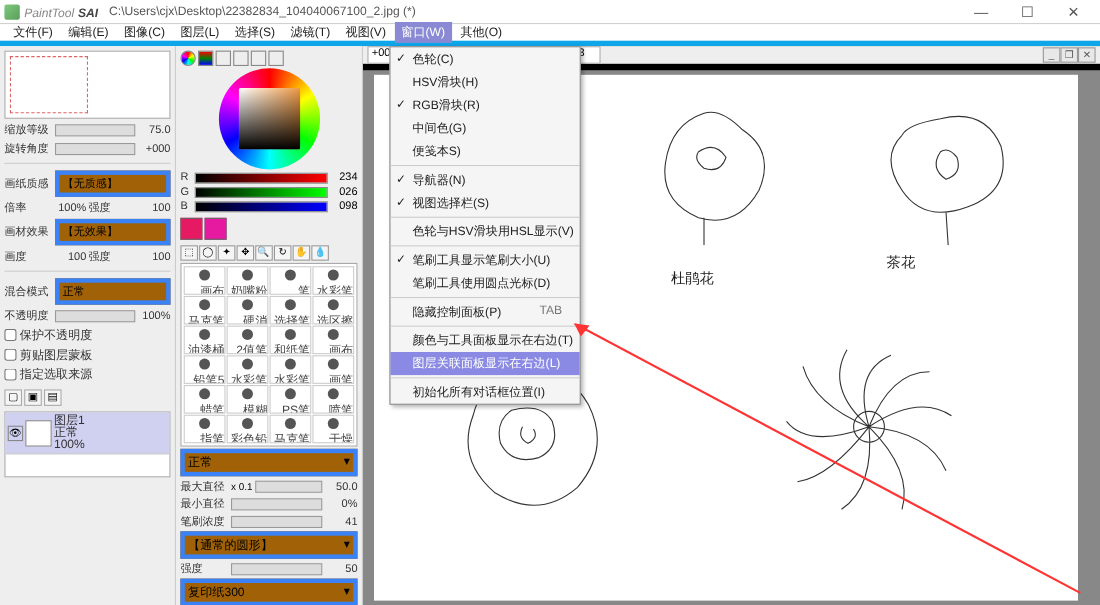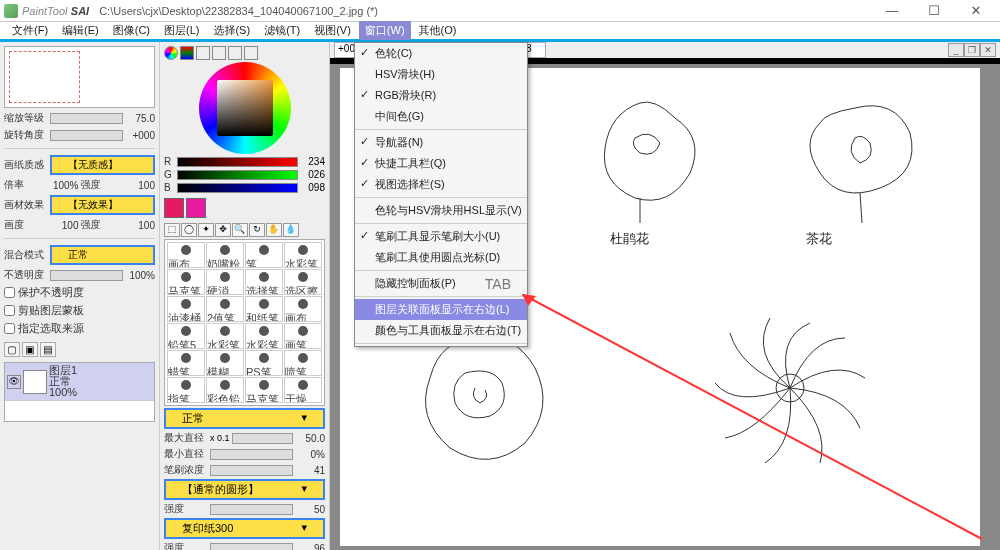"文件(F)" .menubar { border-bottom: 3px solid #0ea5e9 -> 5px solid #0ea5e9 }
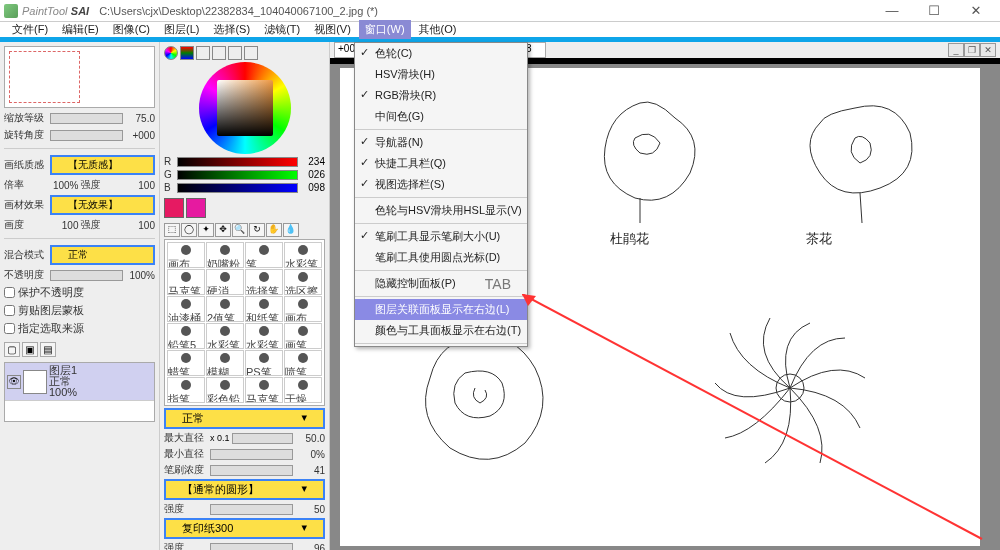"便笺本S)" div.mi { html: none -> <div>便笺本S)</div> }
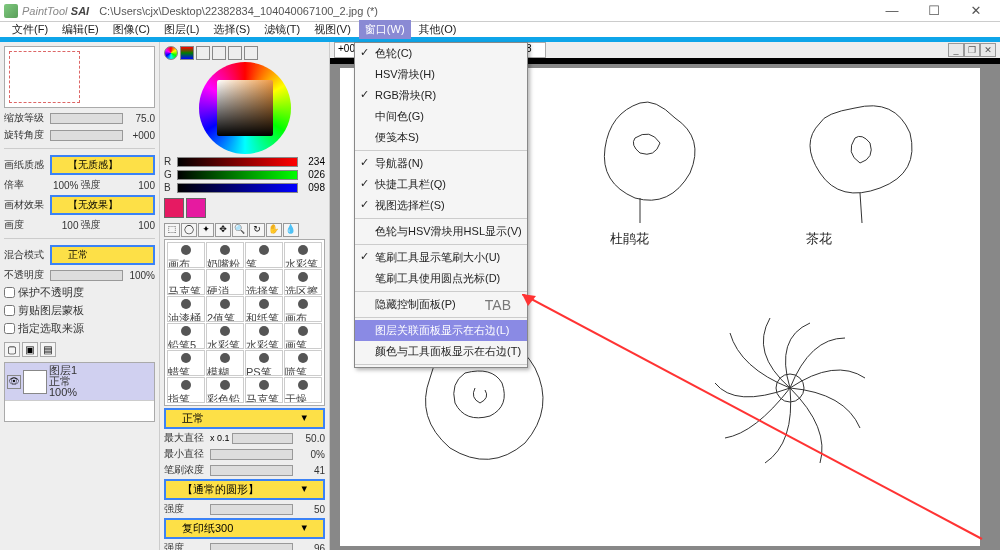"【无质感】" .dropdown { background: #fde047 -> #a16207; border: 2px solid #3b82f6 -> 4px solid #3b82f6; padding: 1px 16px -> 1px 3px }
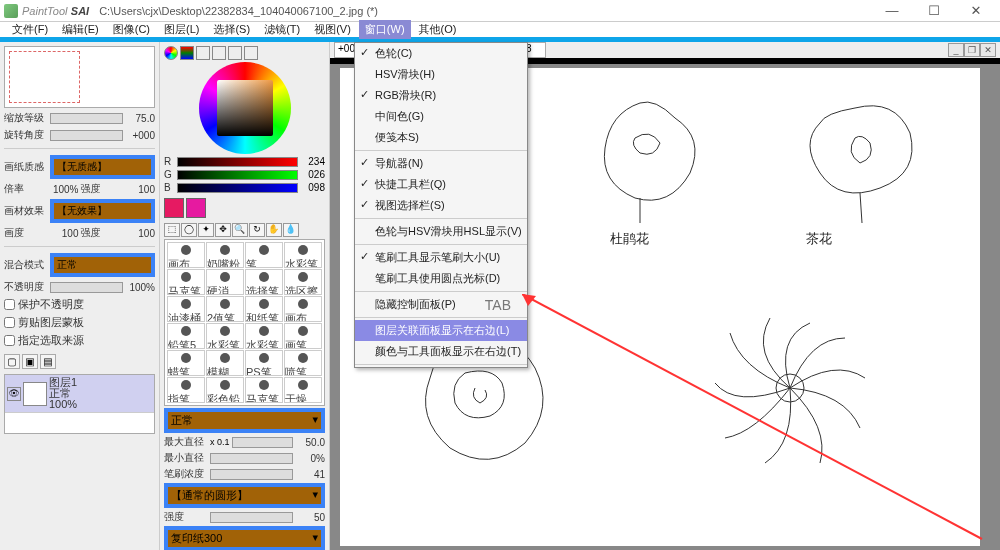"快捷工具栏(Q)" div.mi { html: <div>快捷工具栏(Q)</div> -> none }
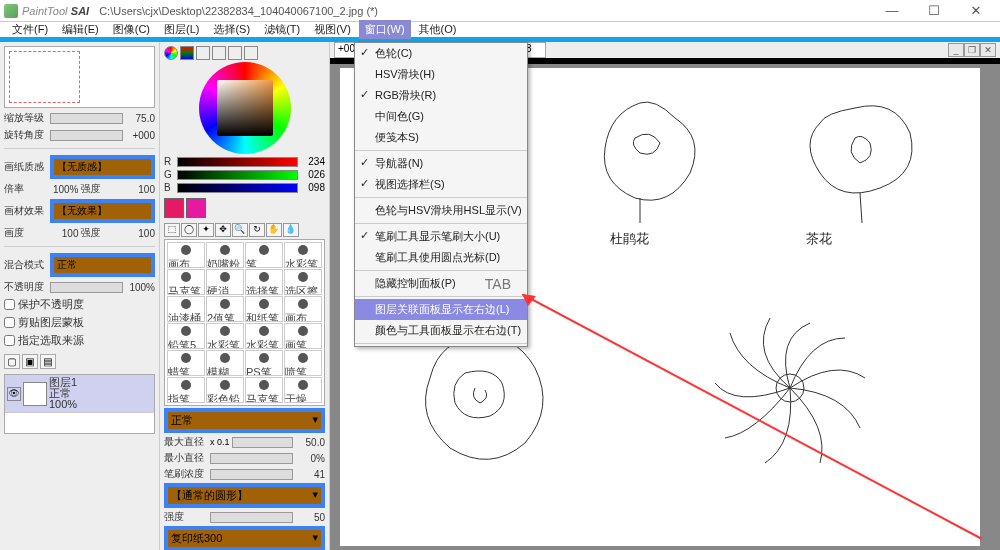"杜鹃花" div.flower { top: 162px -> 176px }
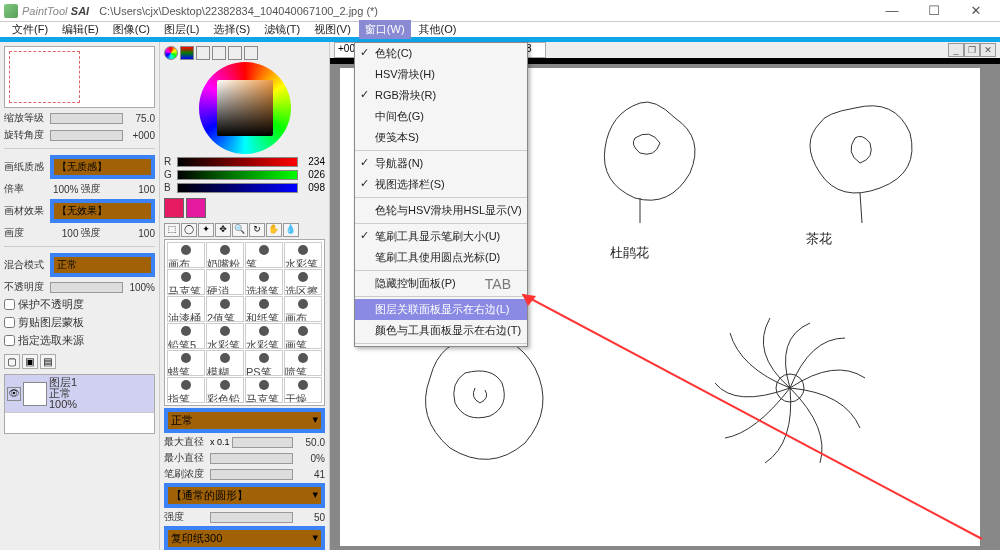"画布" .brushgrid .cell { text-align: left -> right }
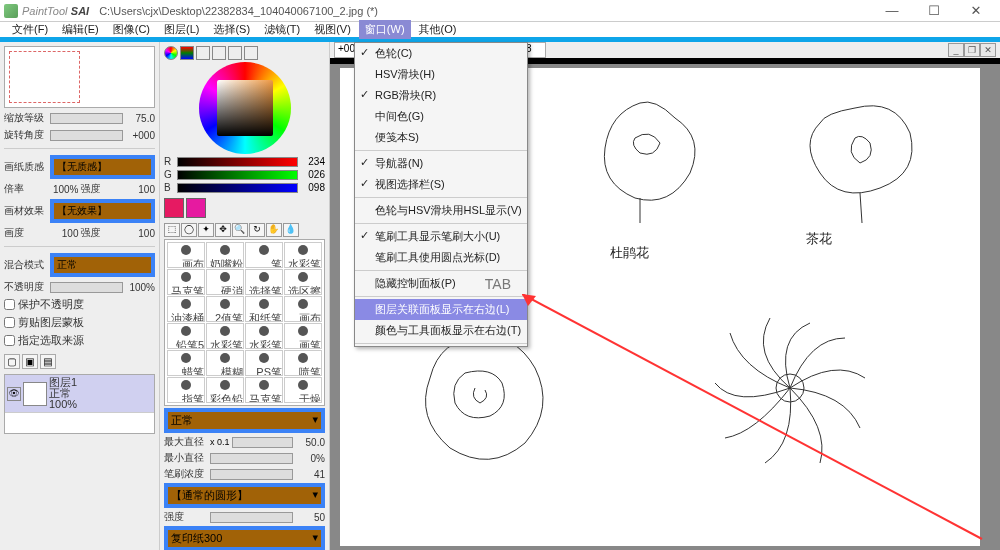"TAB" .dropdown-menu .mi .sc { font-size: 14px -> 11px }
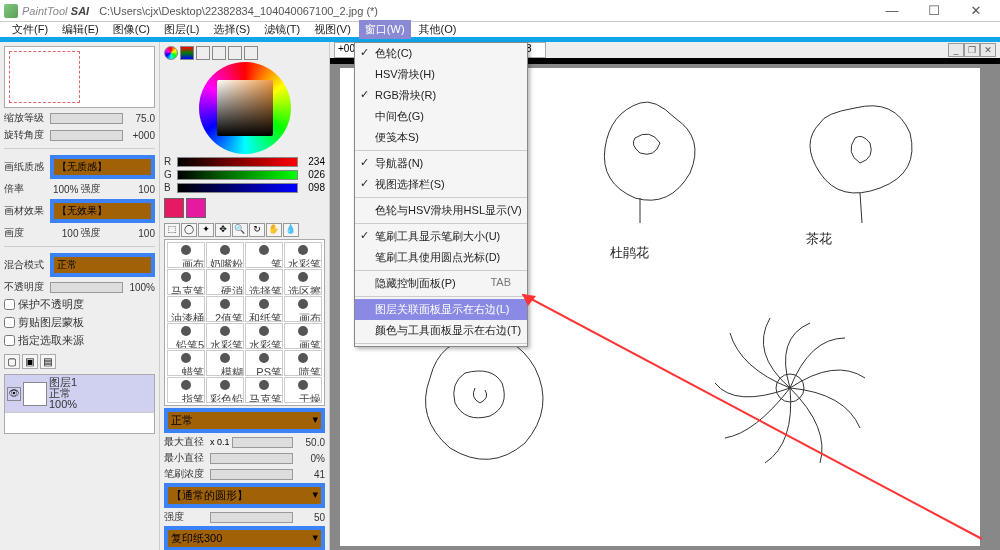"图层关联面板显示在右边(L)" div.mi { order: before "颜色与工具面板显示在右边(T)" -> after "颜色与工具面板显示在右边(T)" }
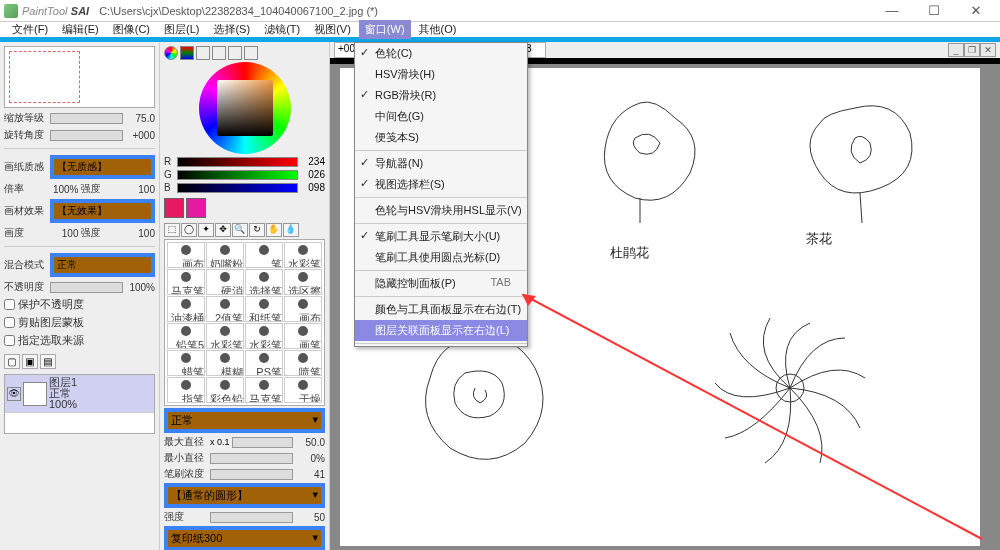"初始化所有对话框位置(I)" div.mi { html: none -> <div>初始化所有对话框位置(I)</div> }
